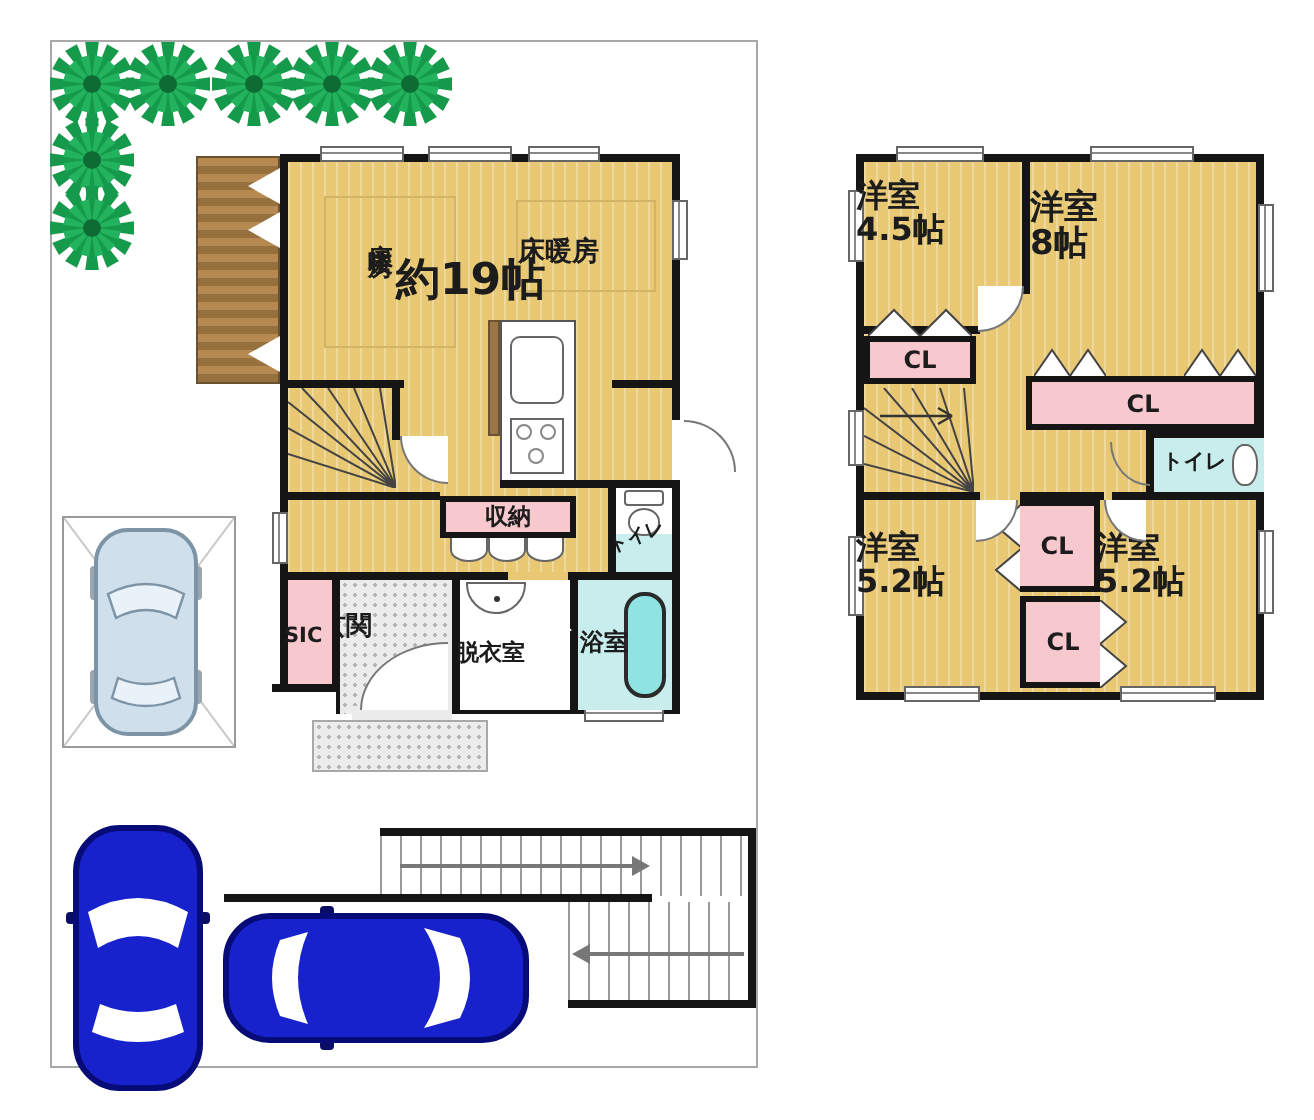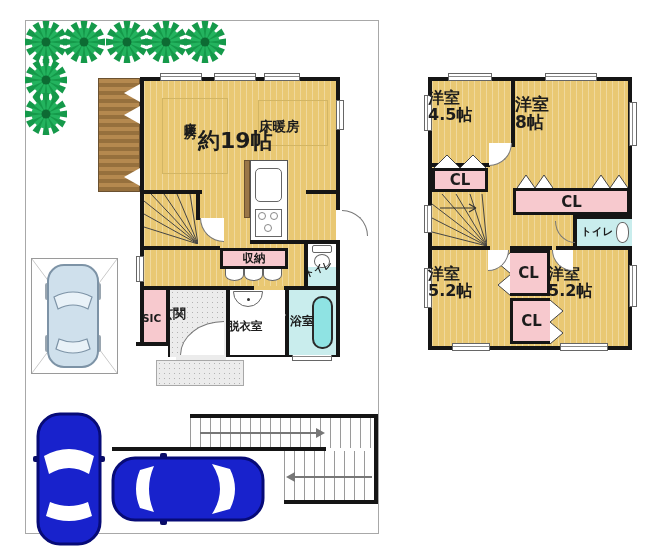"CL" .closet { font-size: 15px -> 12px }
